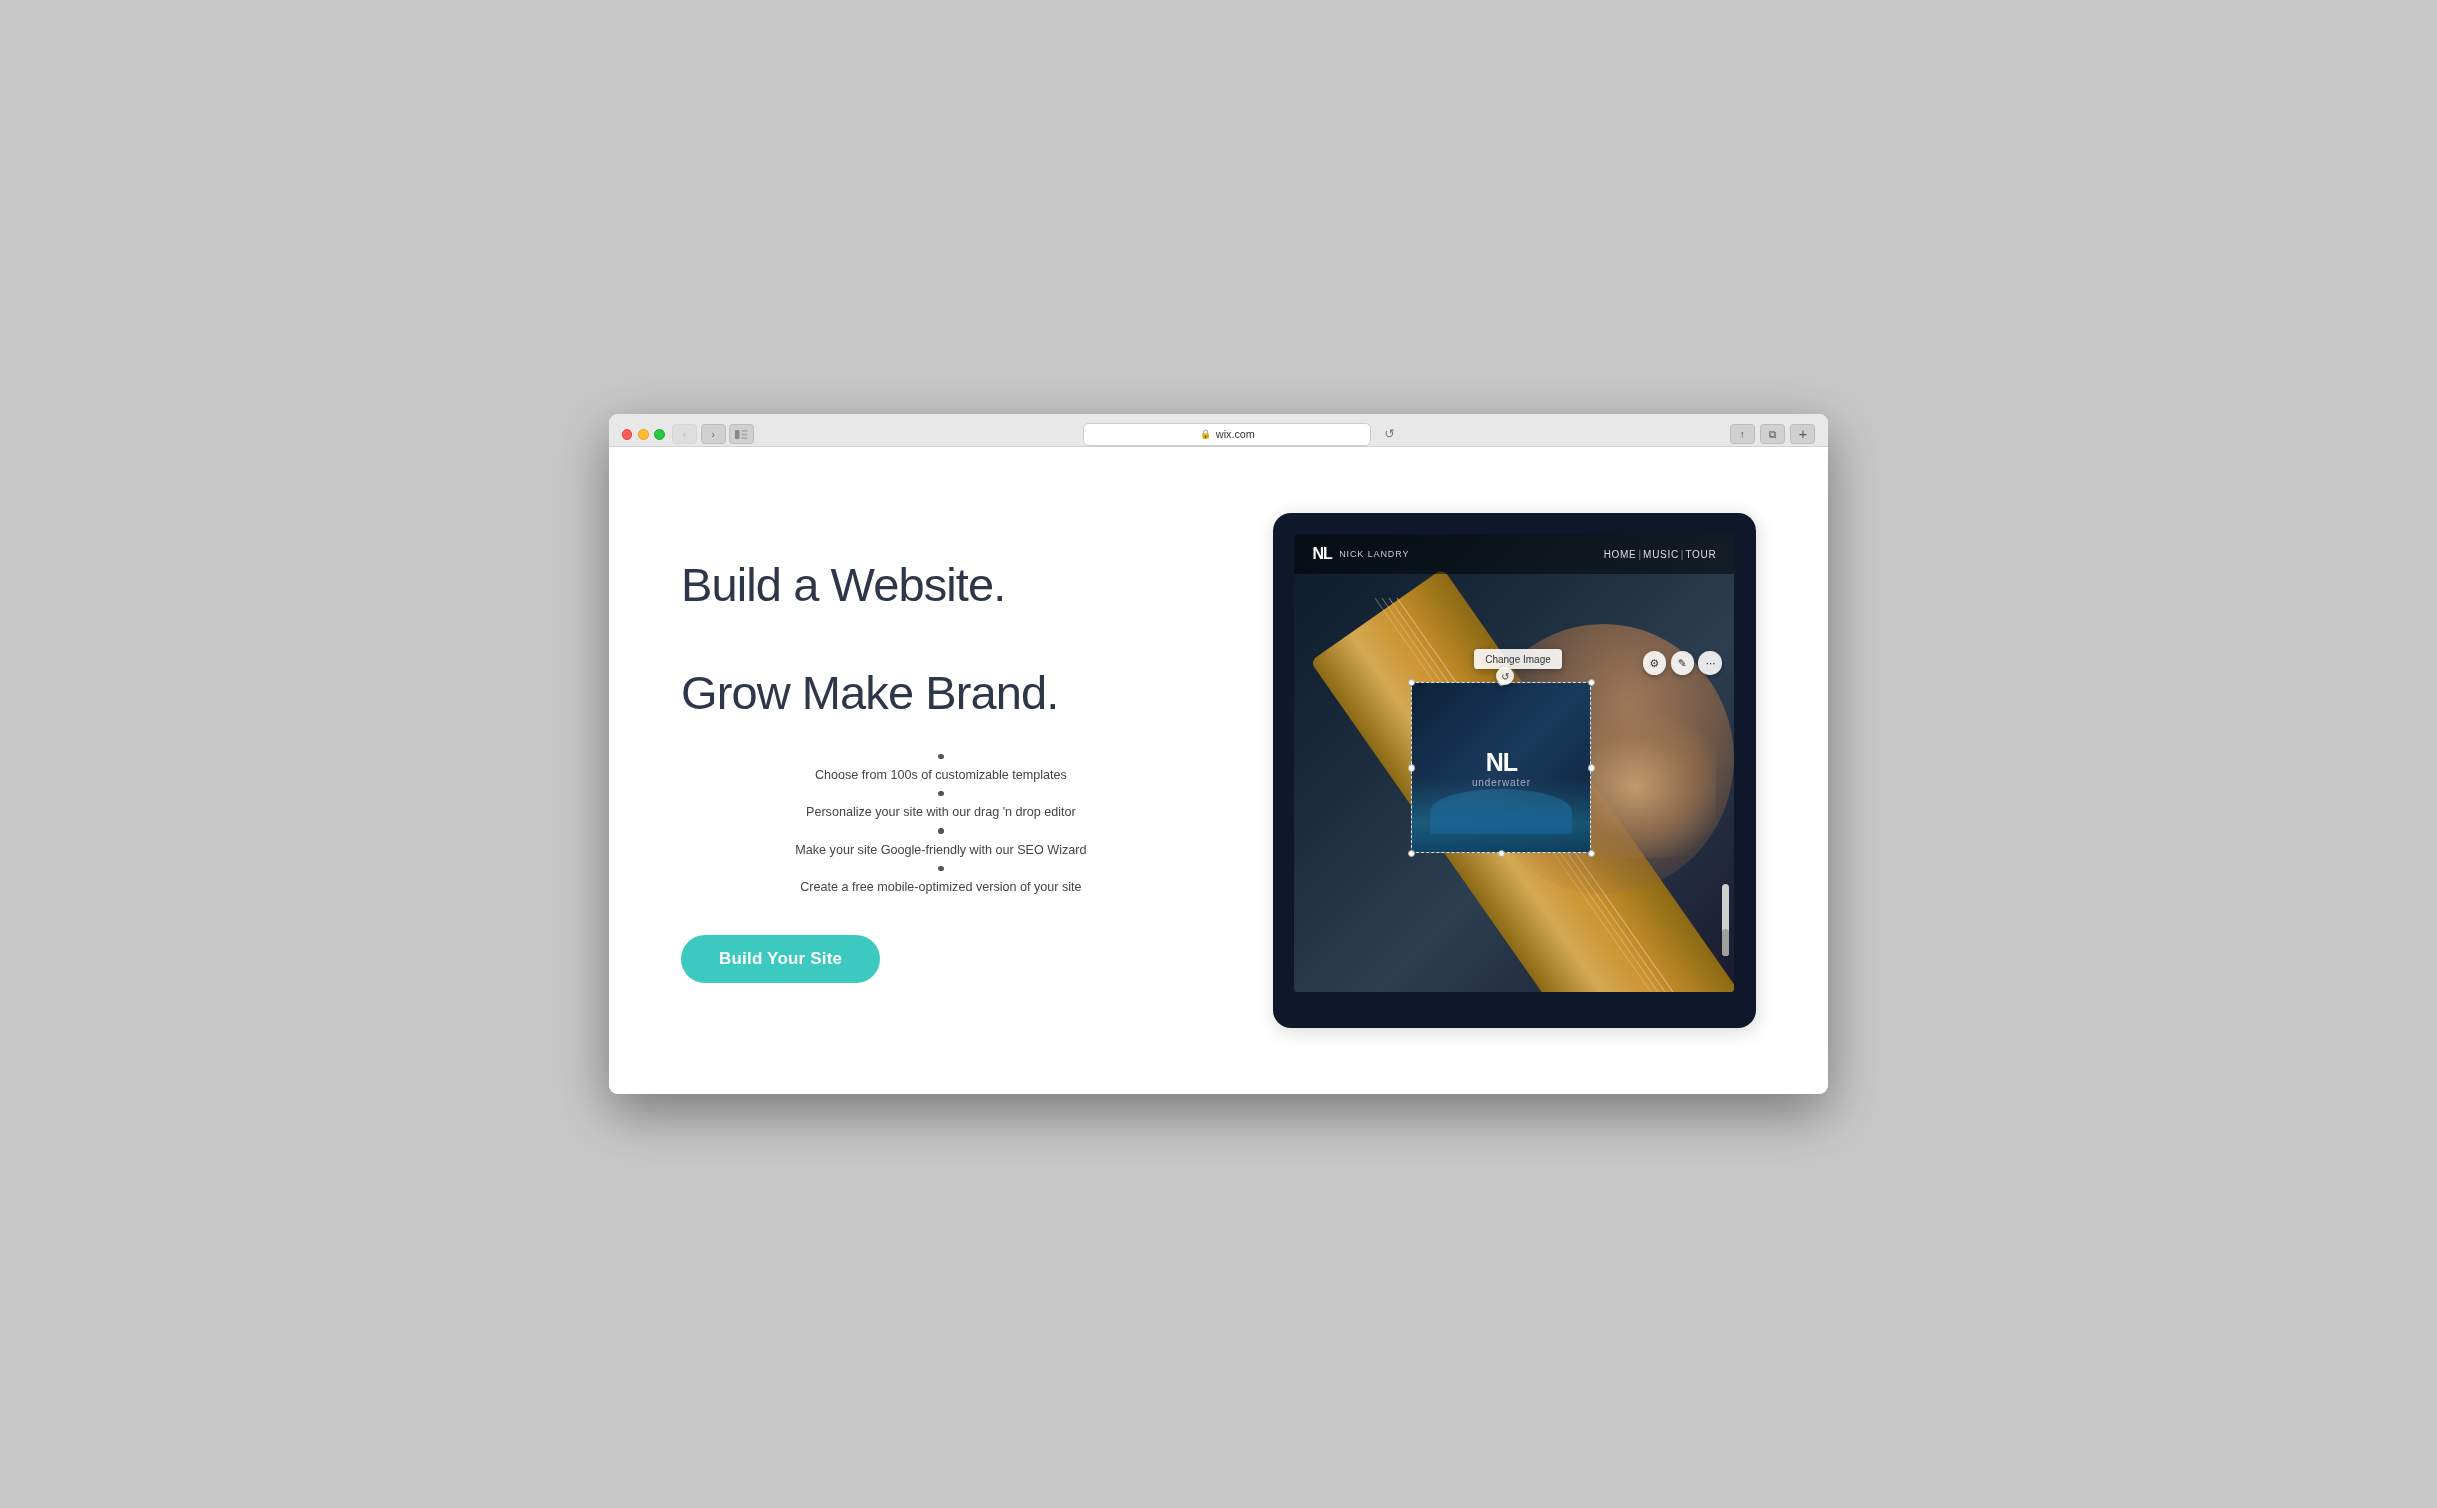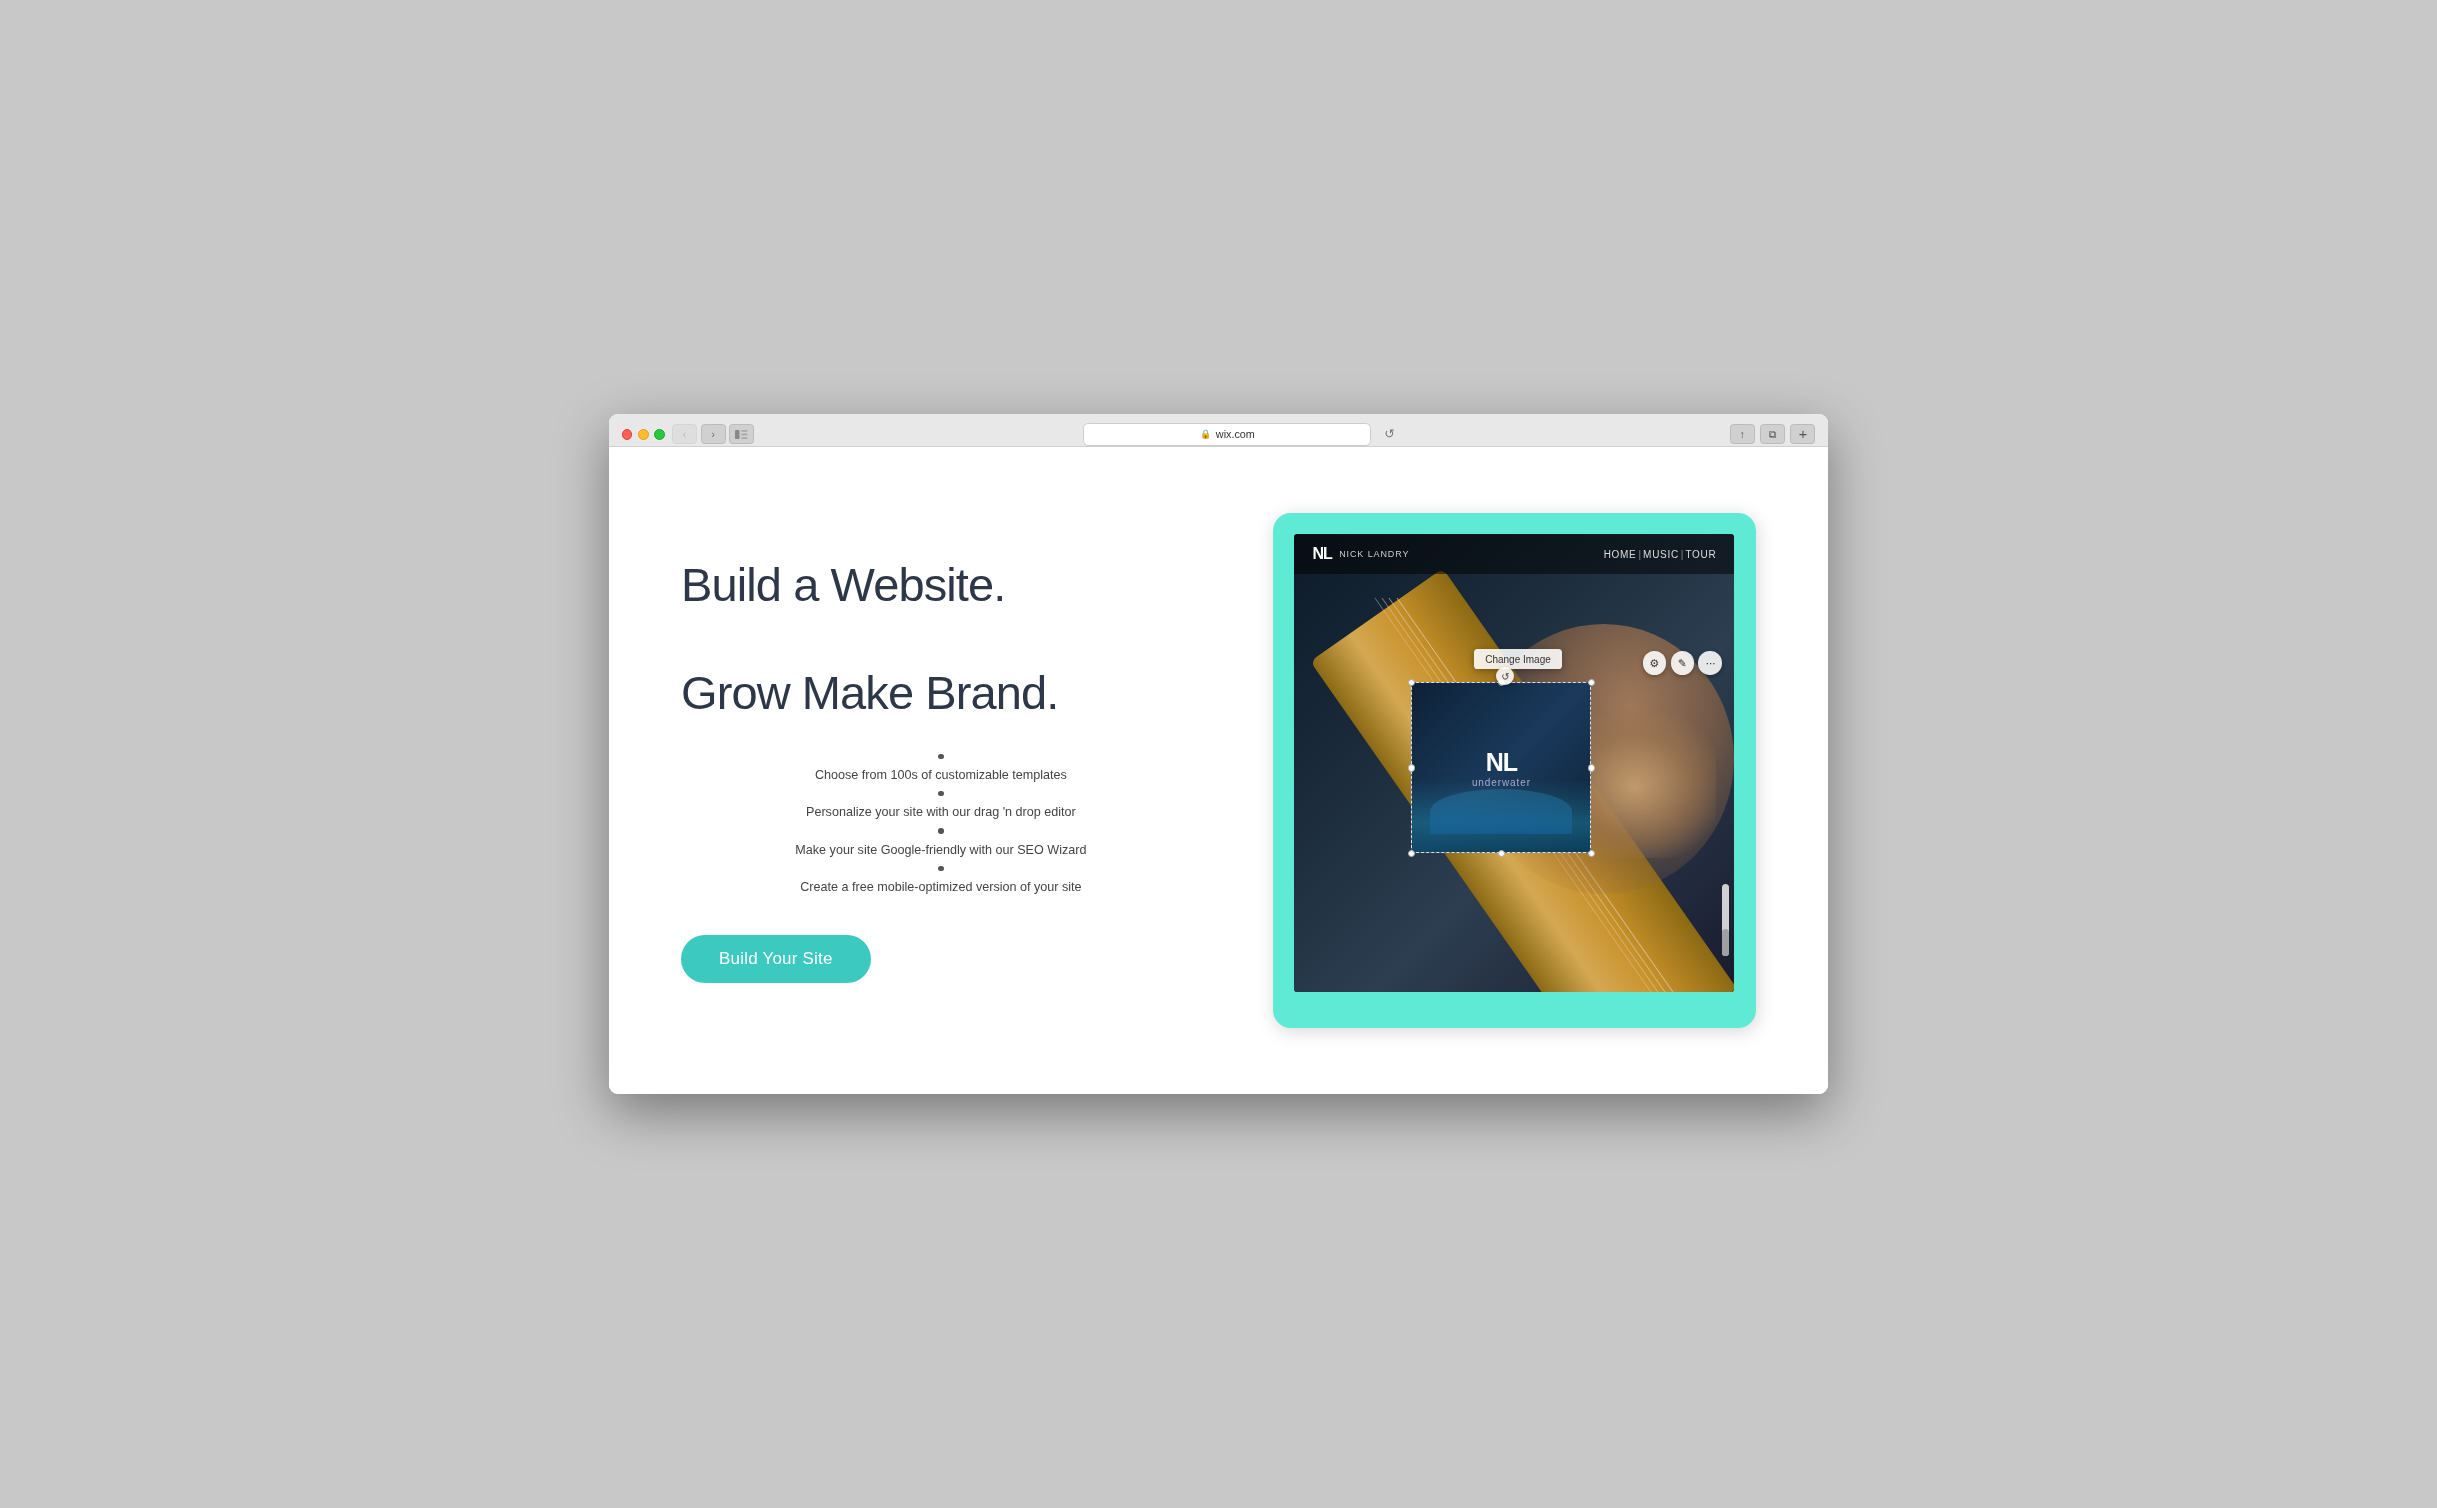"NL" .tablet-mockup { background: #5eead4 -> #0f172a }
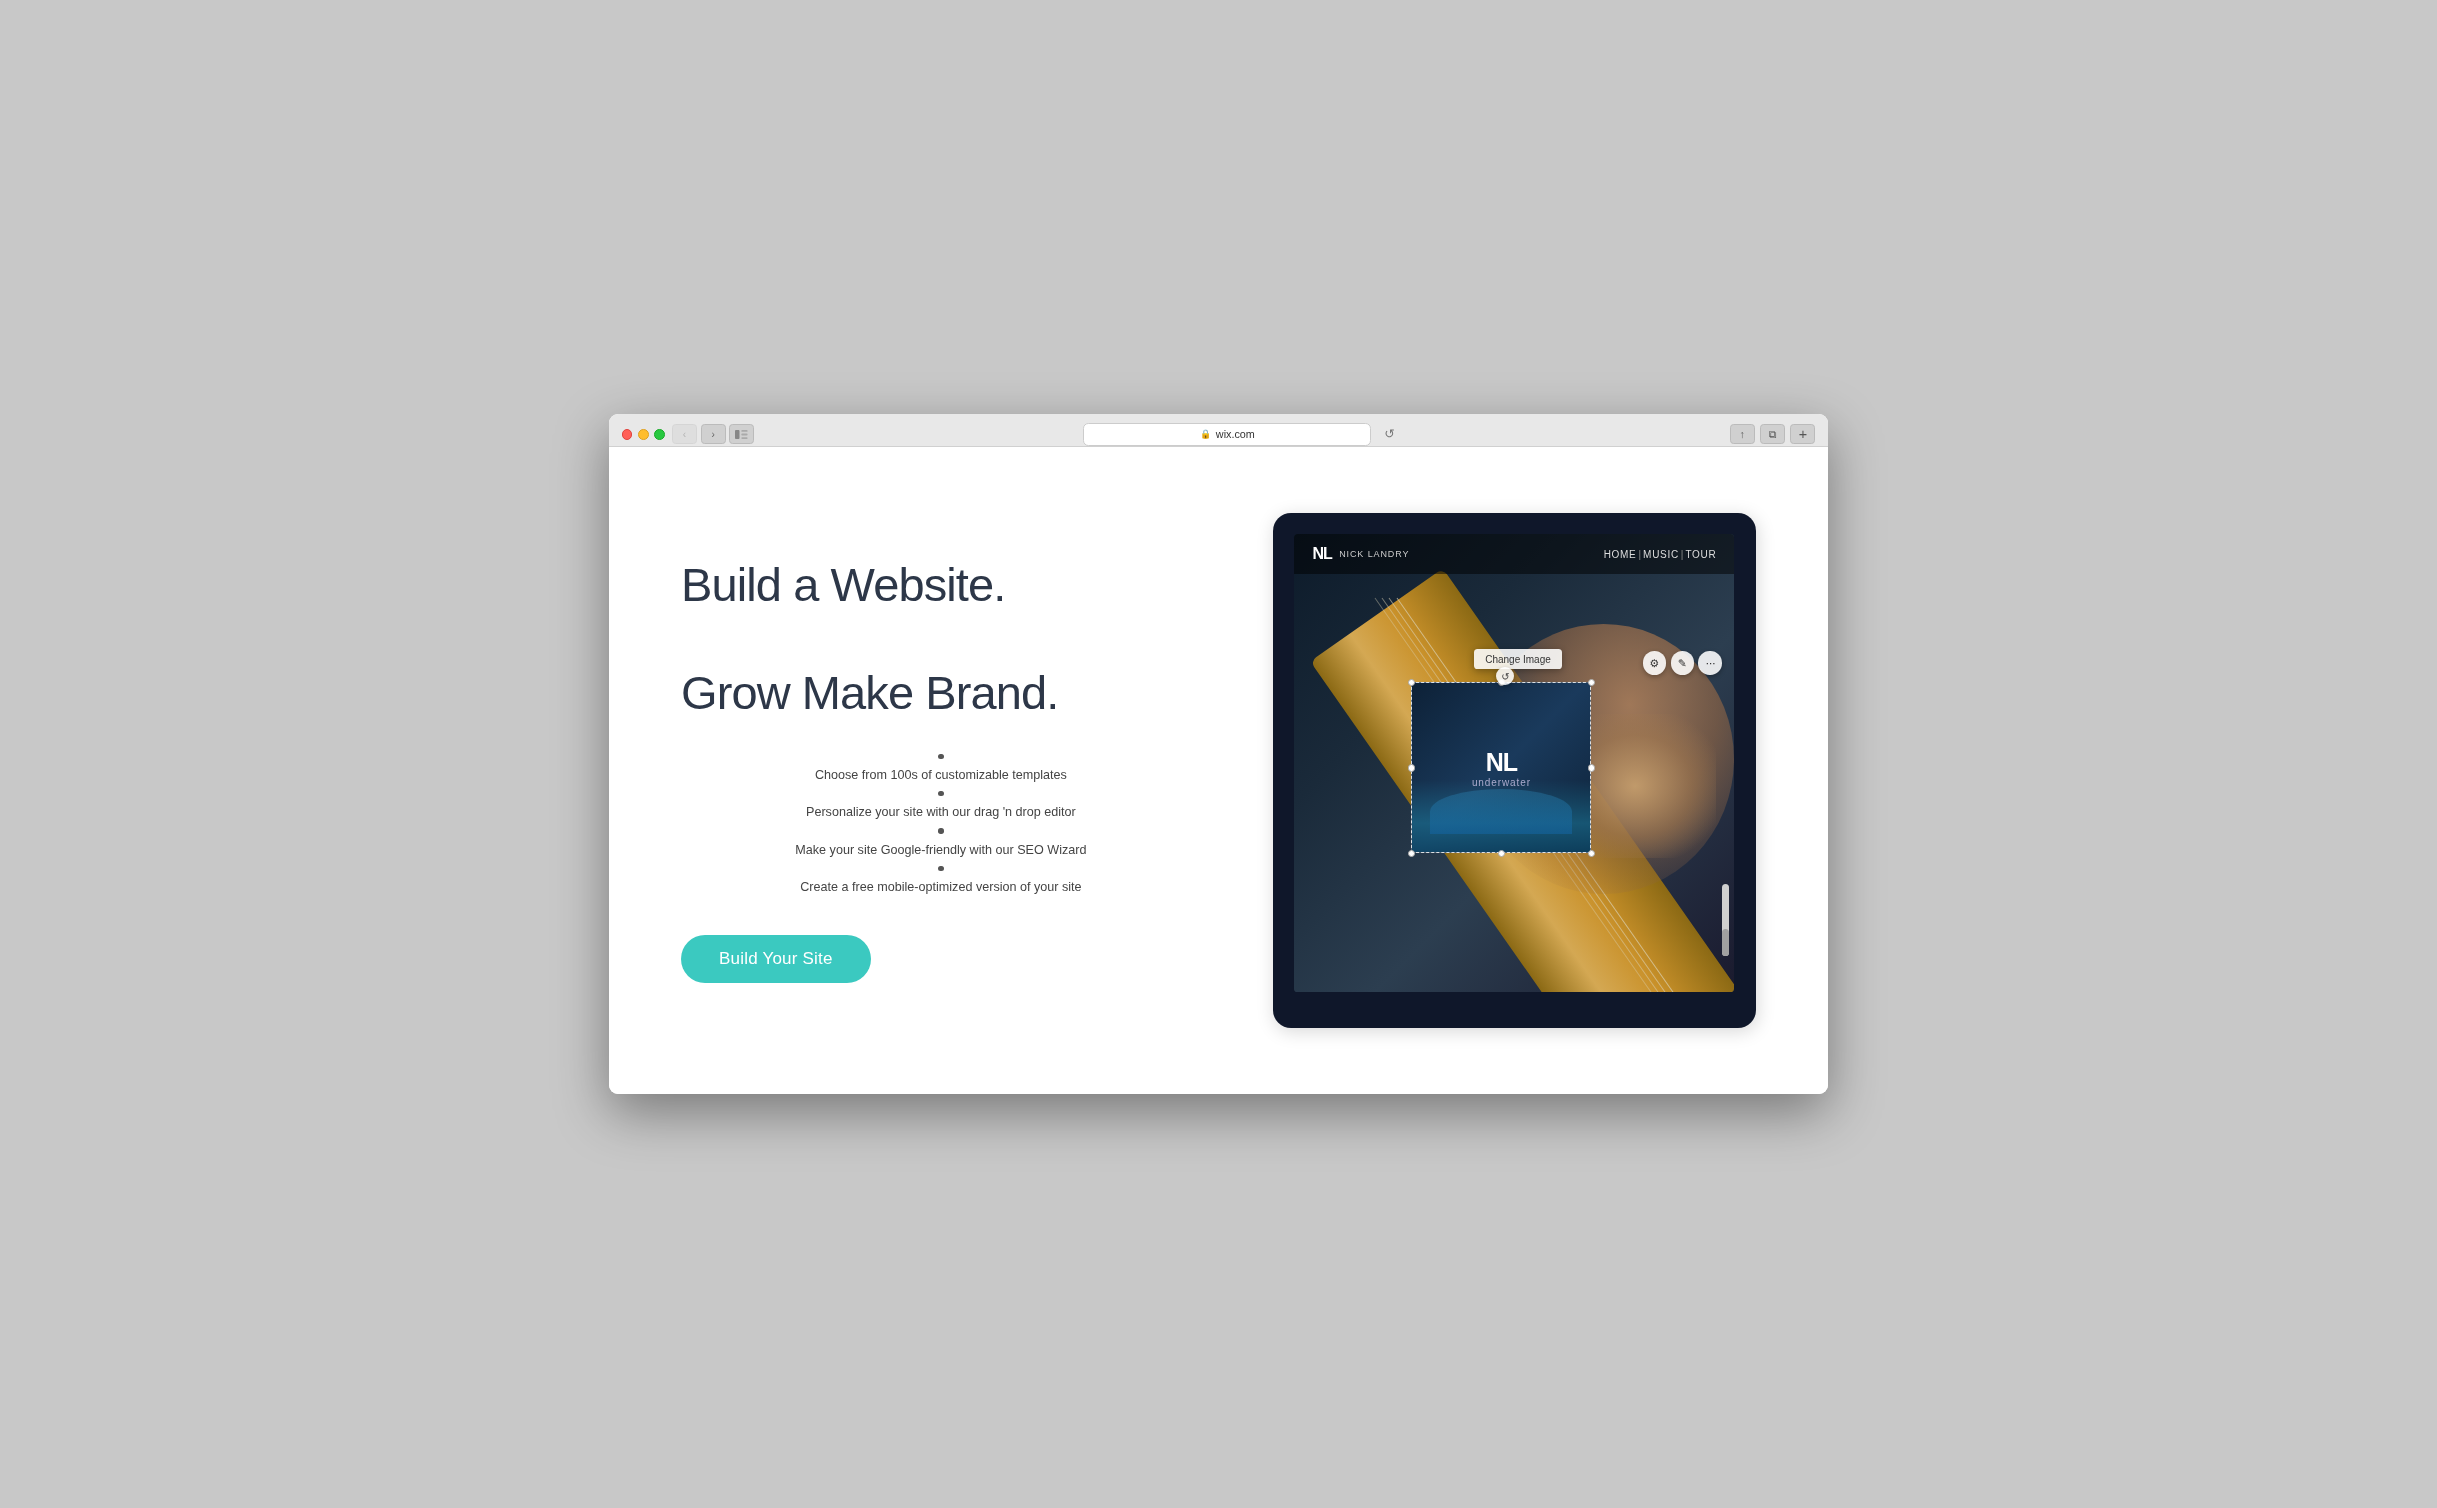"Build Your Site" .cta-button { font-weight: 400 -> 700 }
